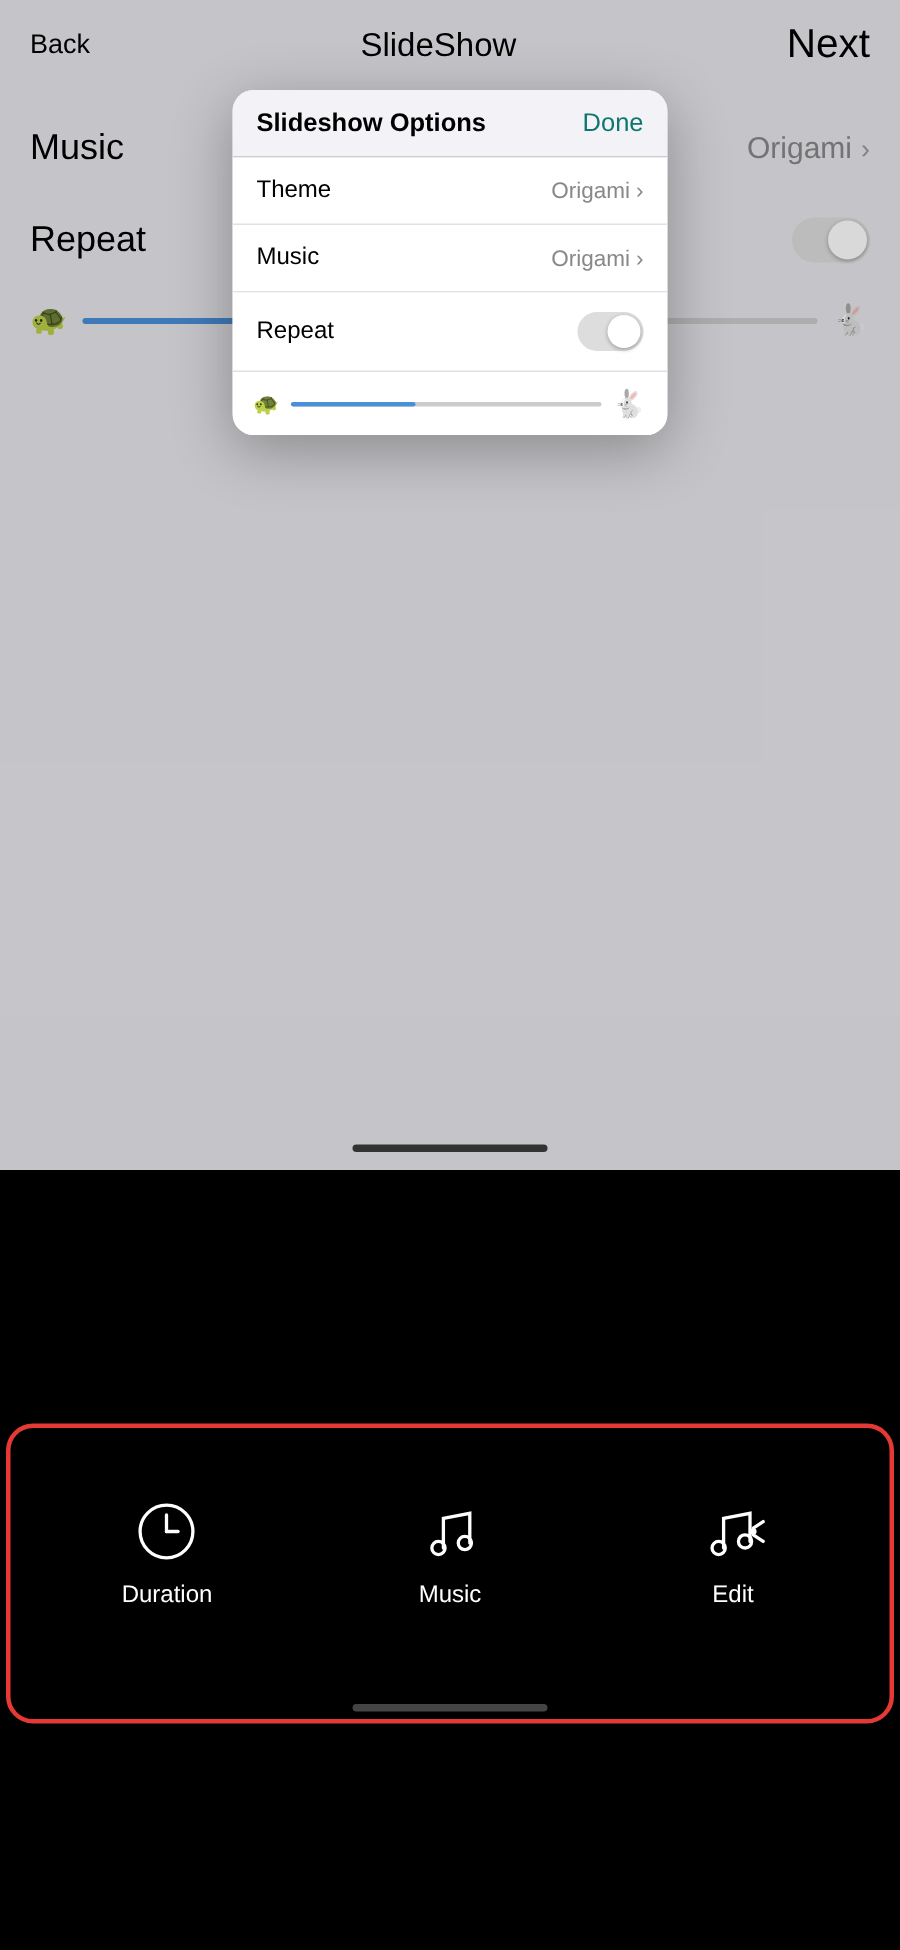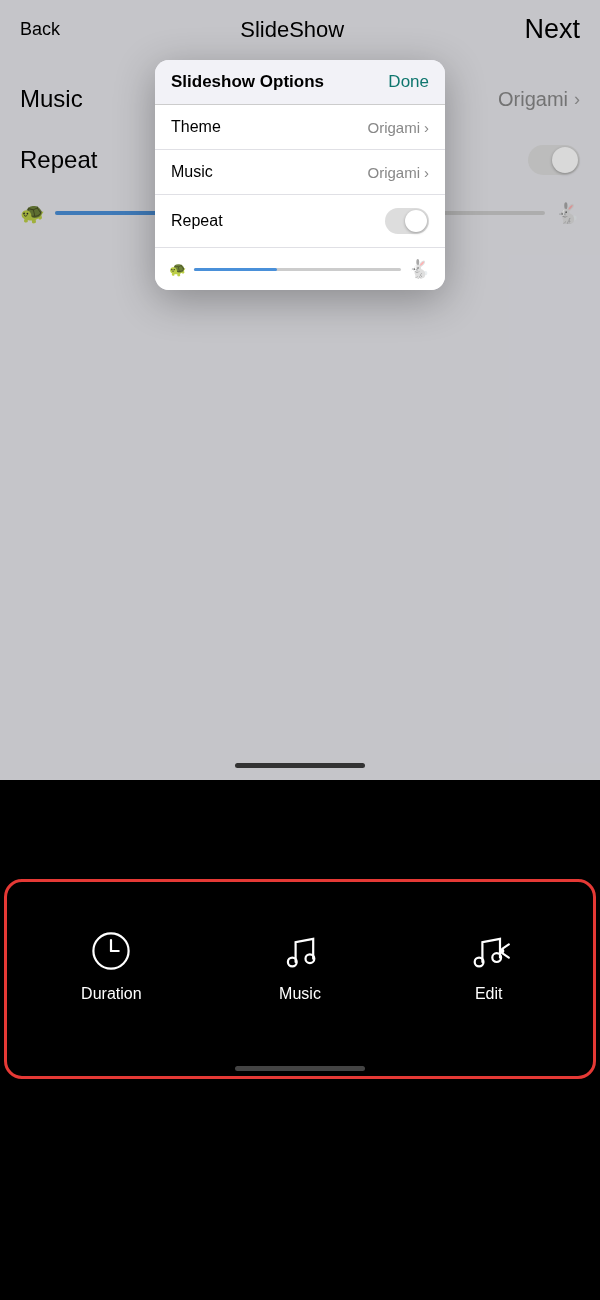"Duration" .black-area { height: 299px -> 369px }
